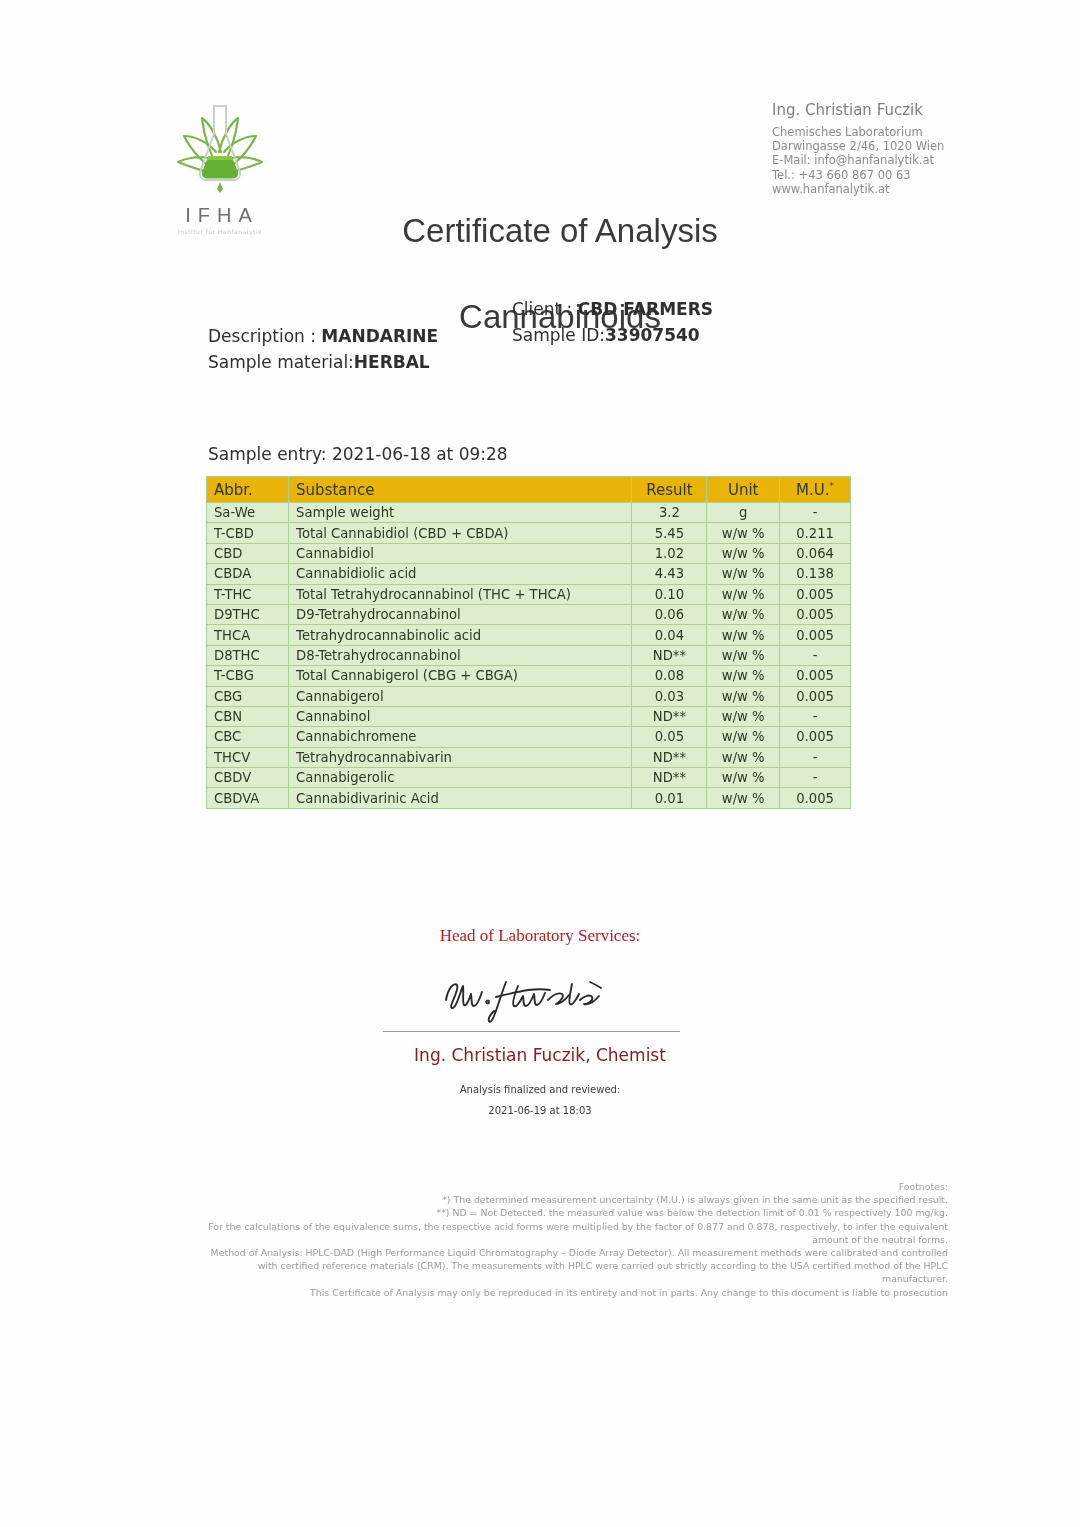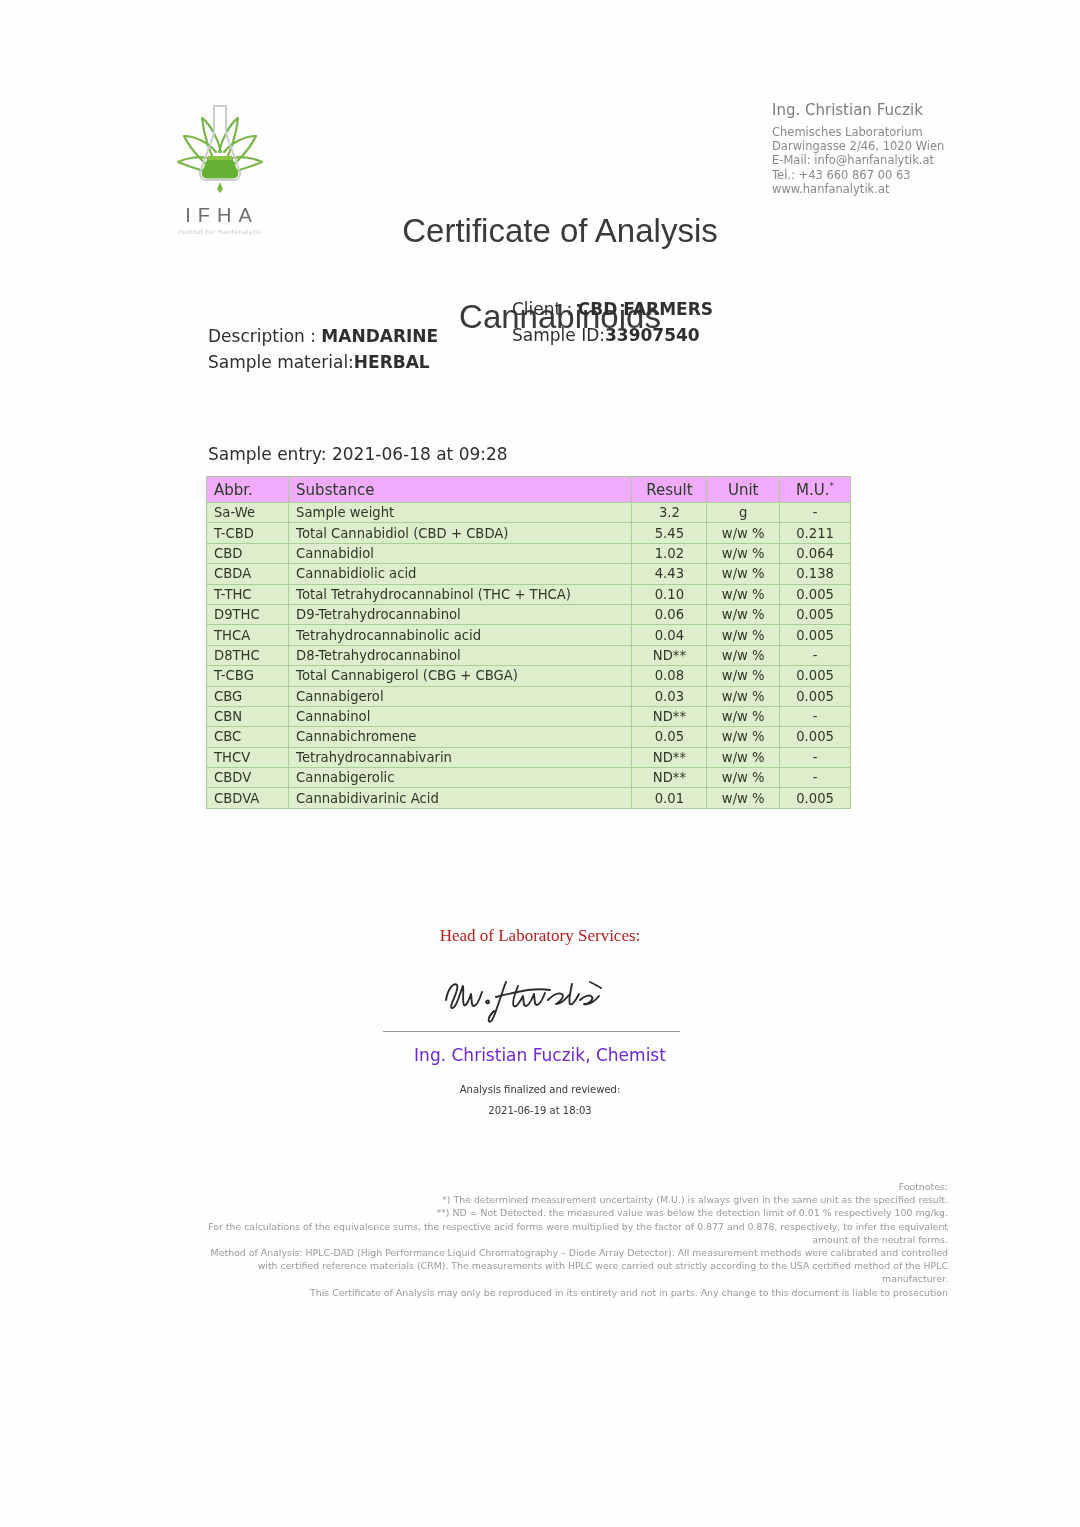"Abbr." .coa-table thead th { background: #f0abfc -> #eab308 }
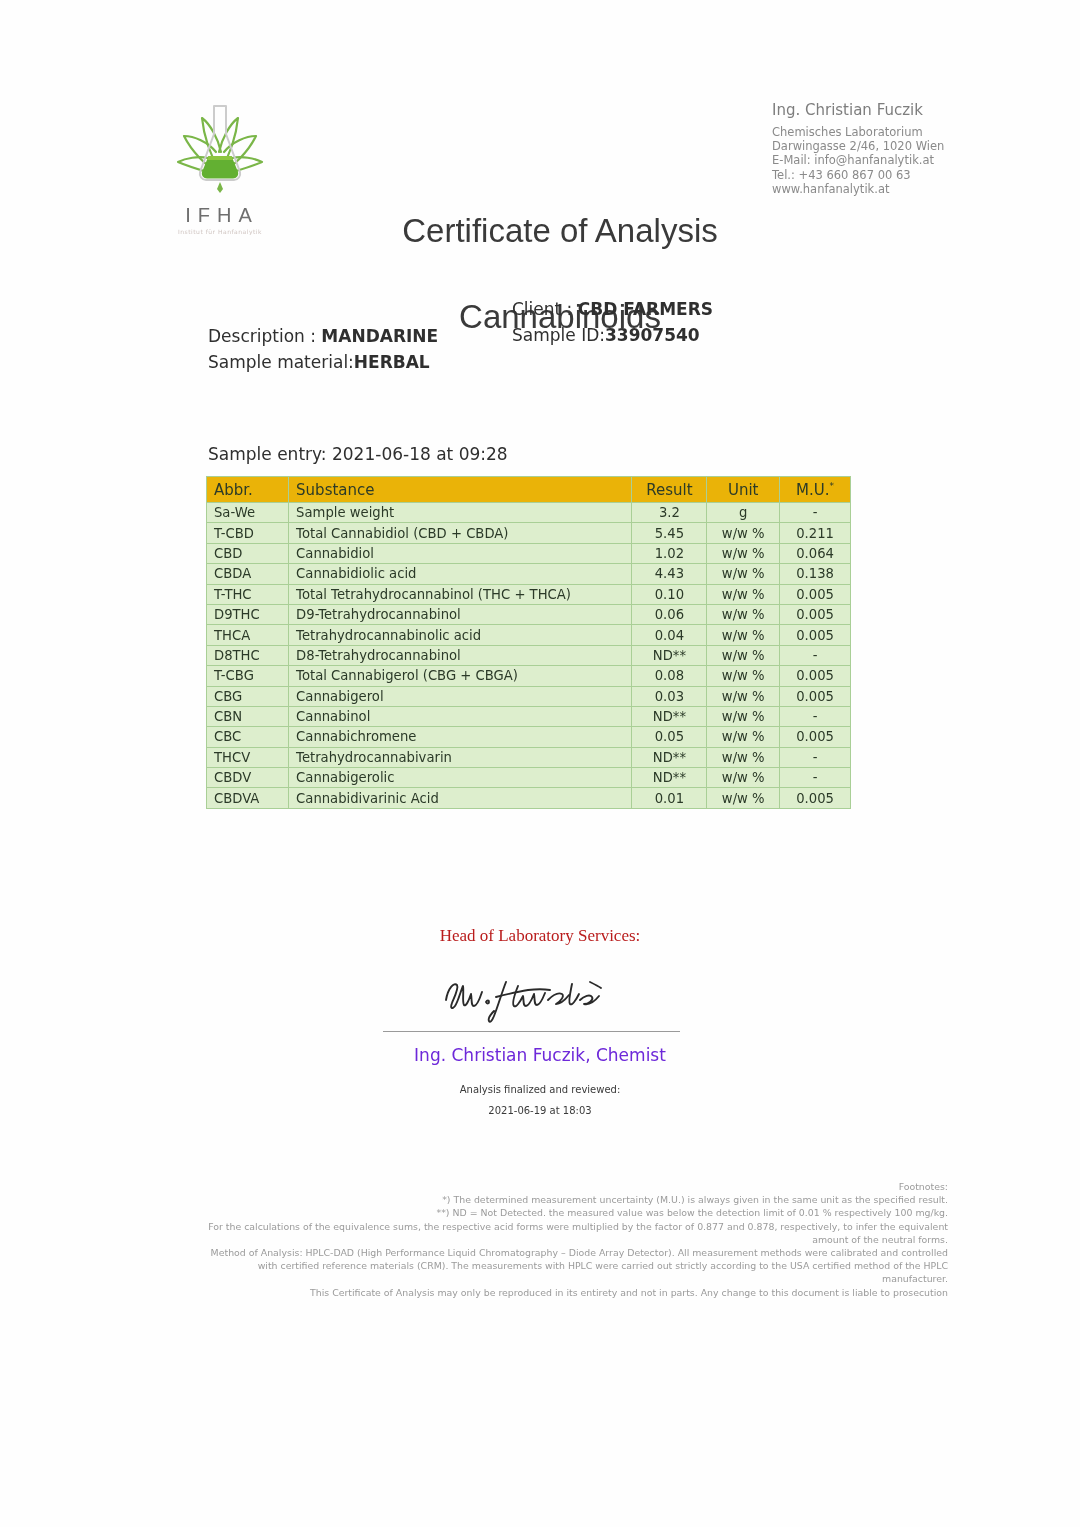"Ing. Christian Fuczik, Chemist" .sig-name { color: #6d28d9 -> #7f1d1d }
